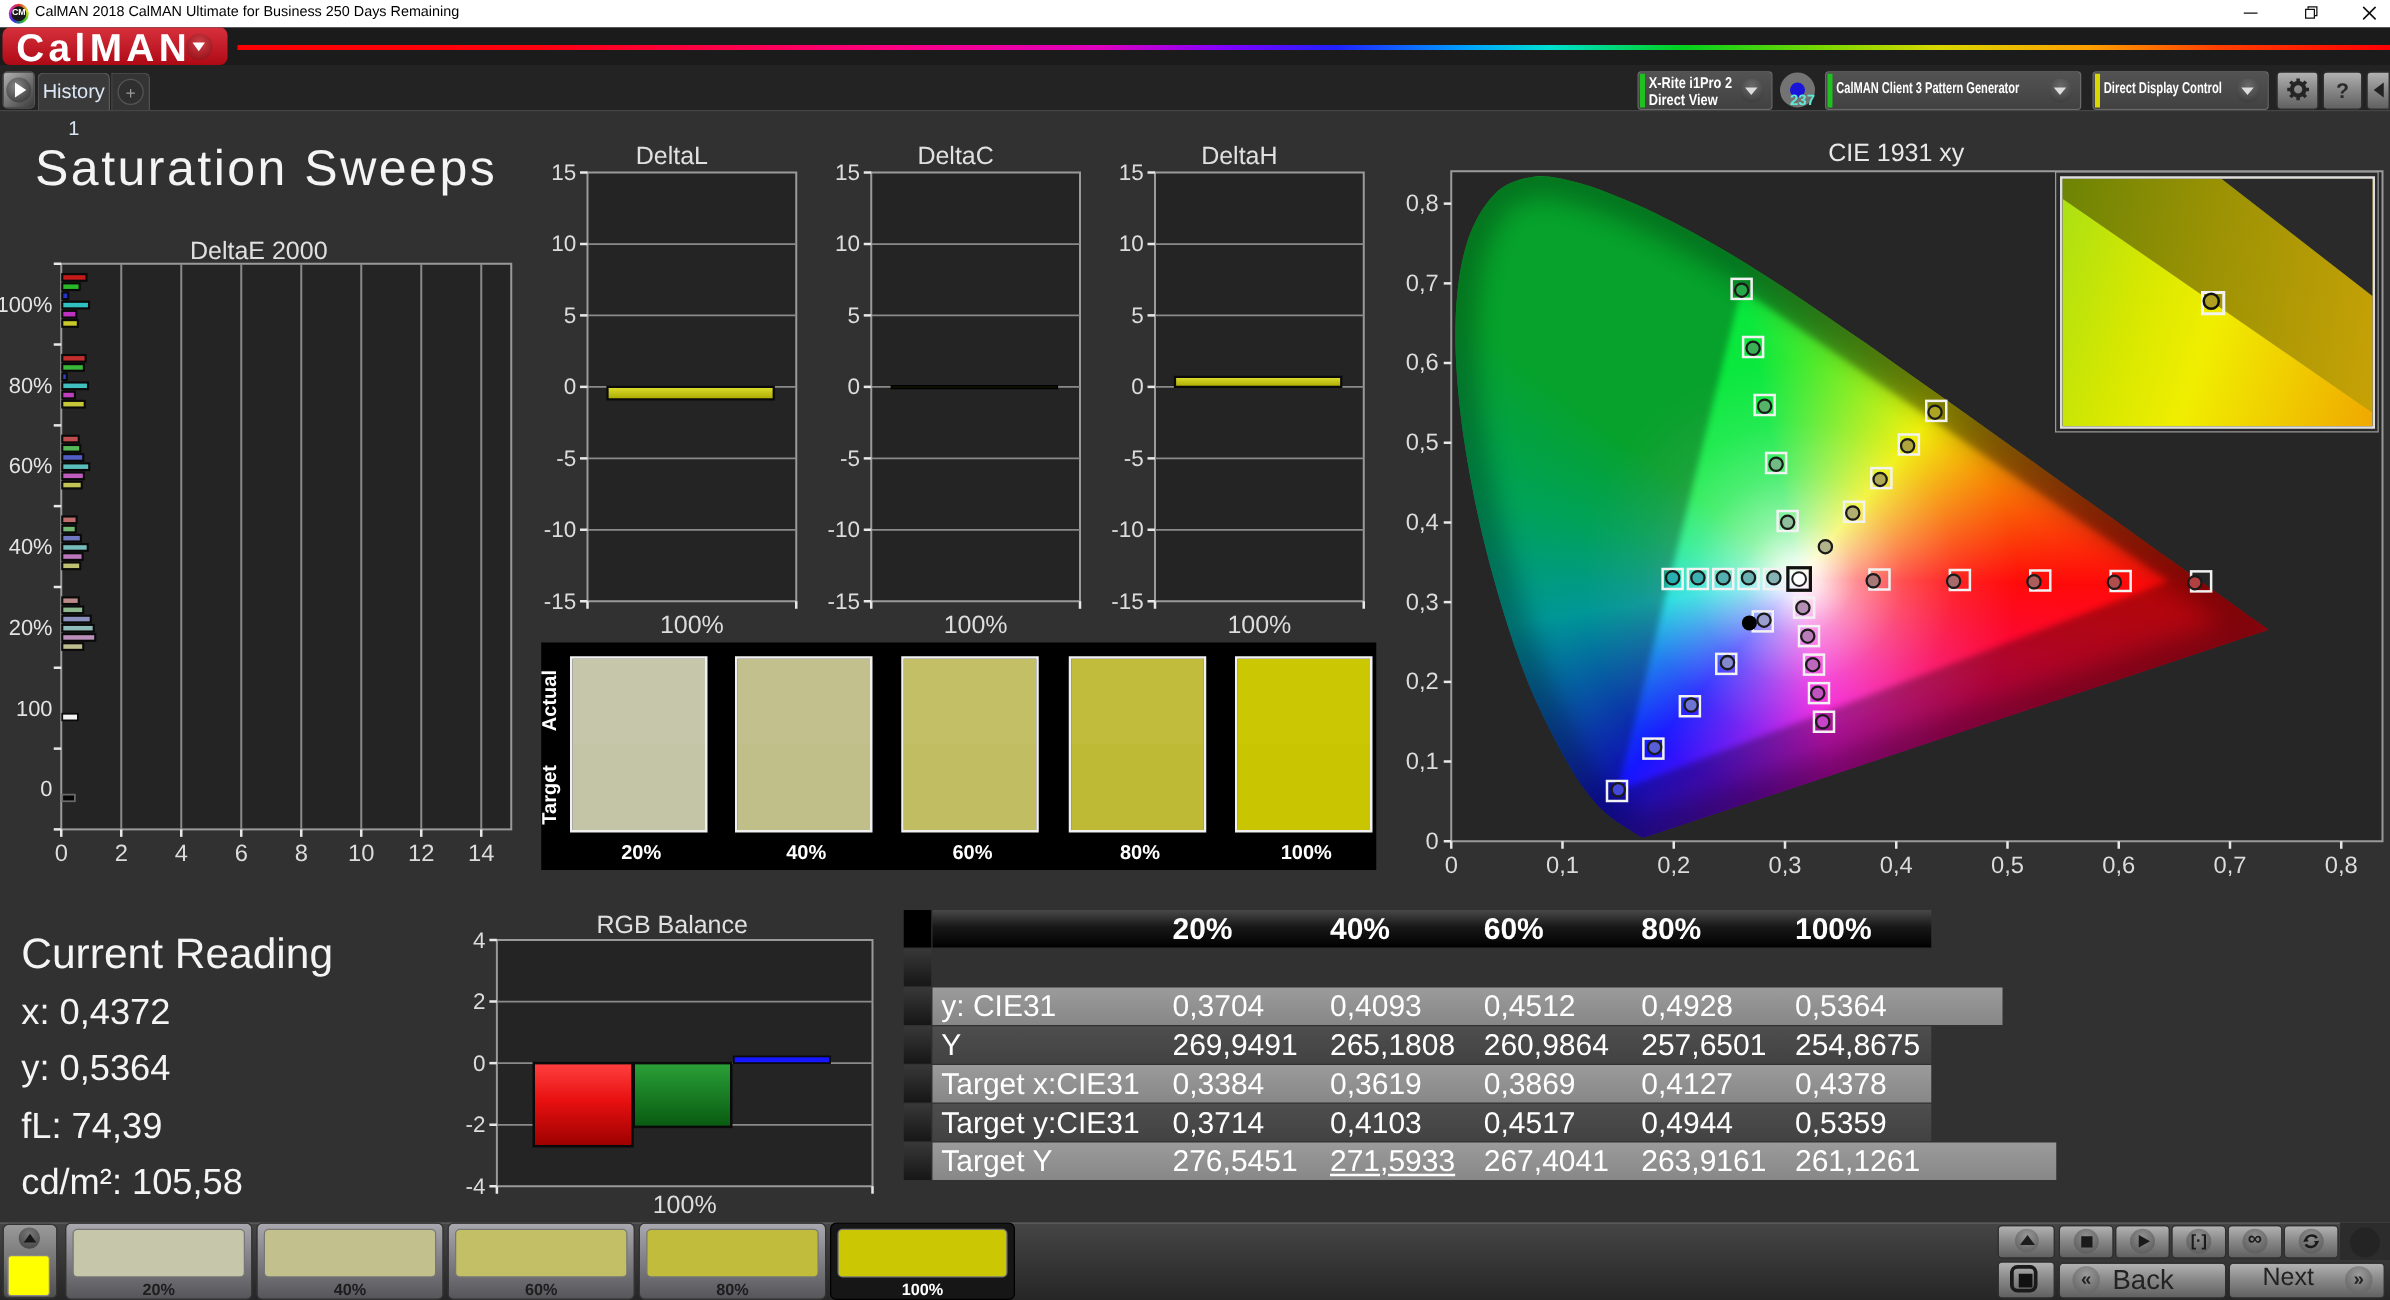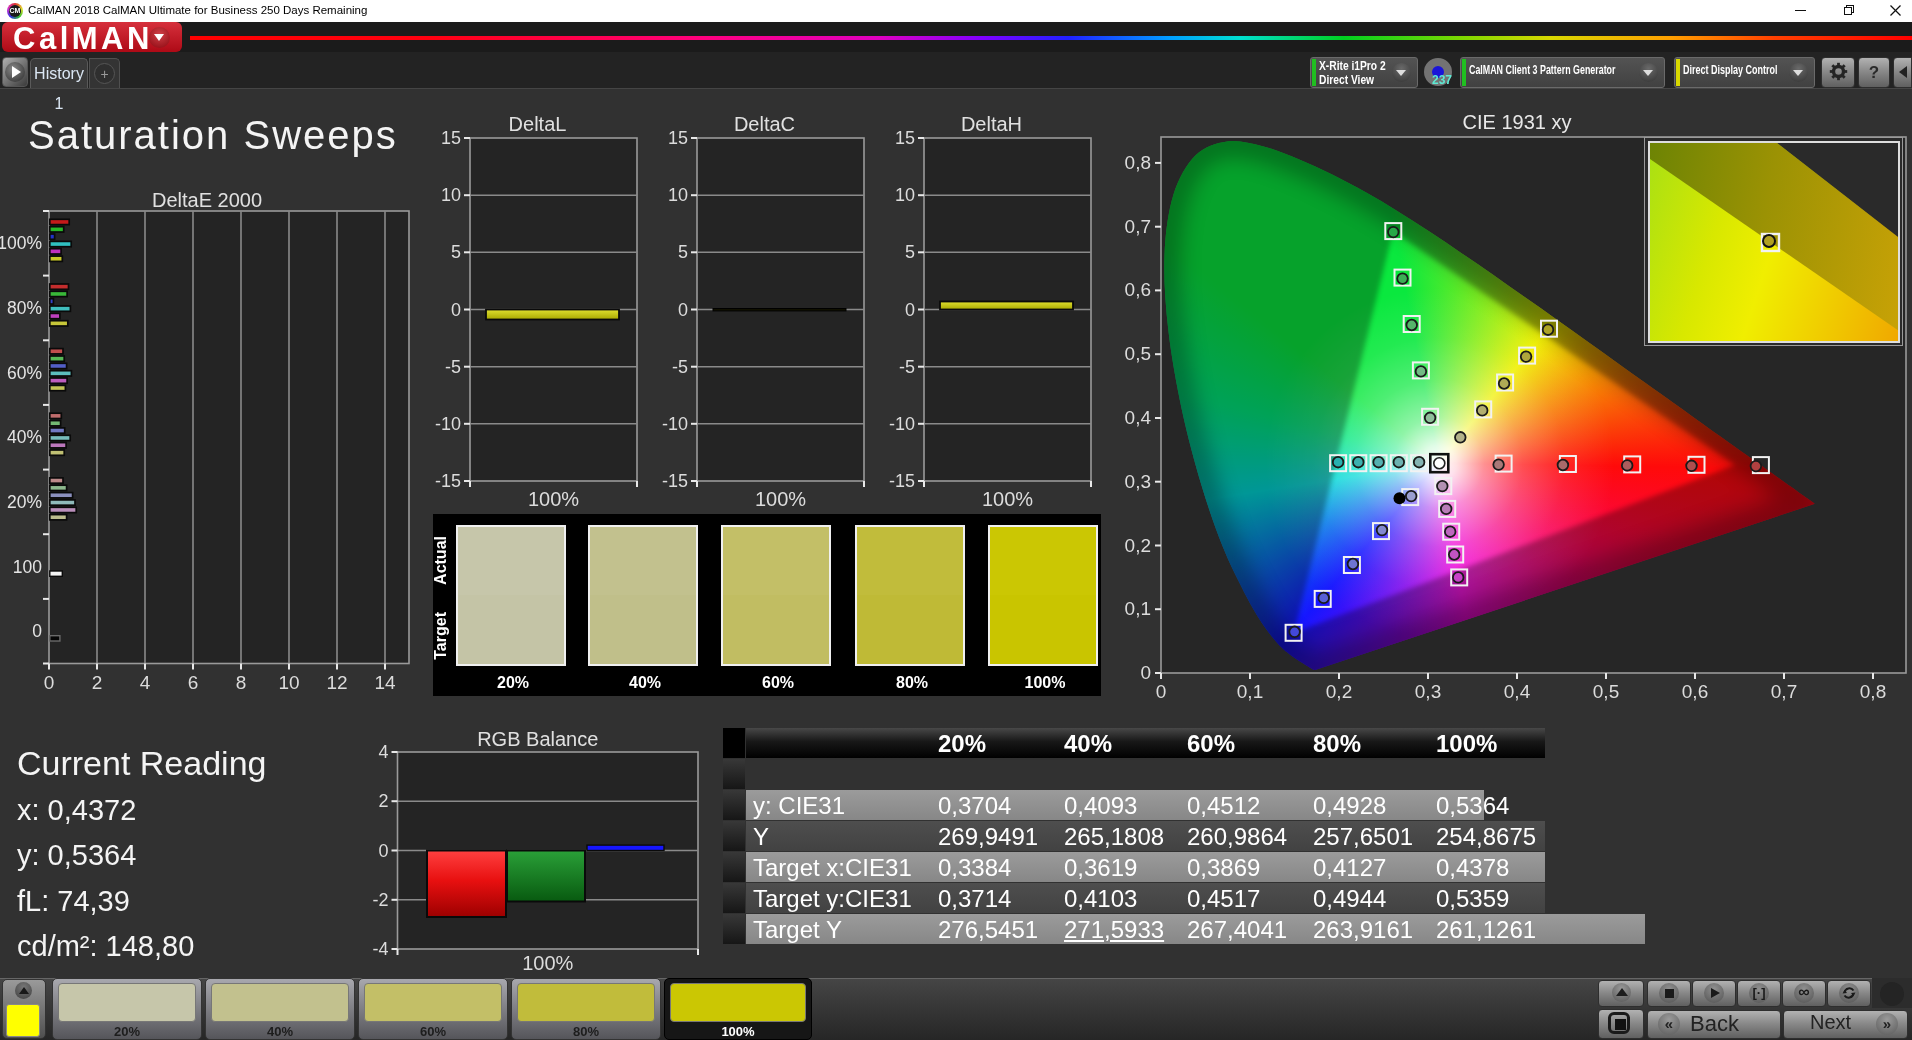"y: CIE31" div { width: 738px -> 856px }
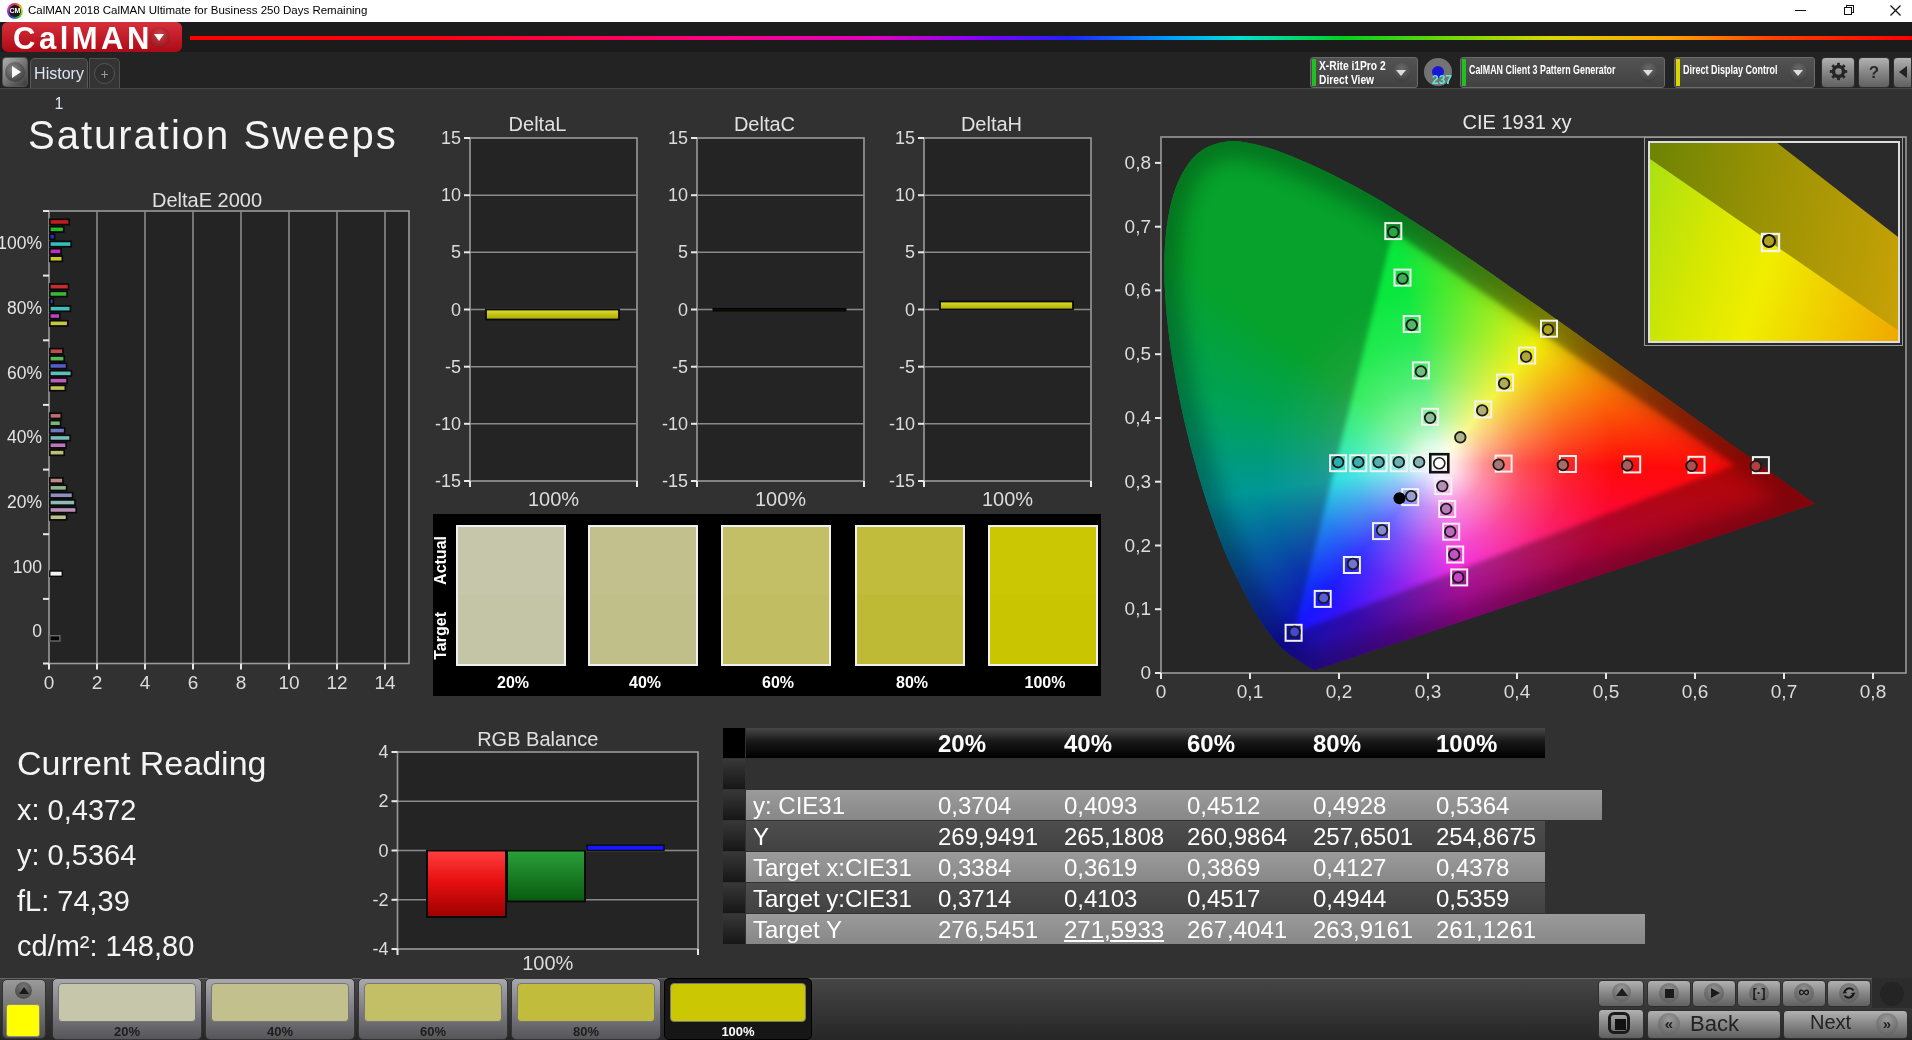"cd/m²: 148,80" div { text: 148,80 -> 105,58 }
